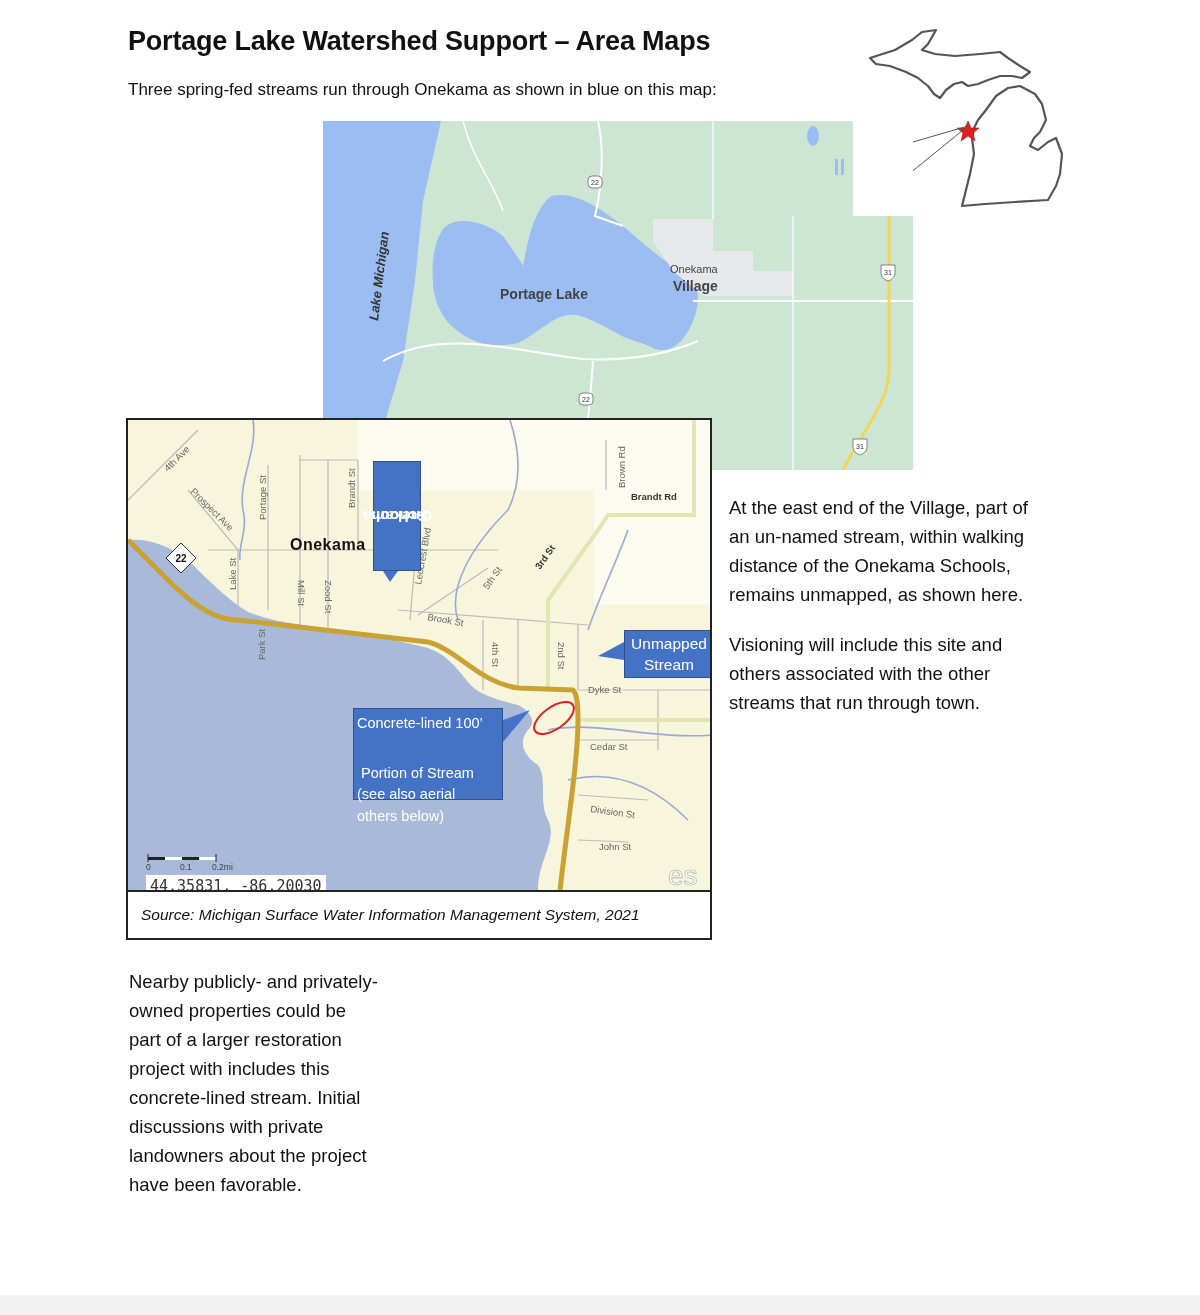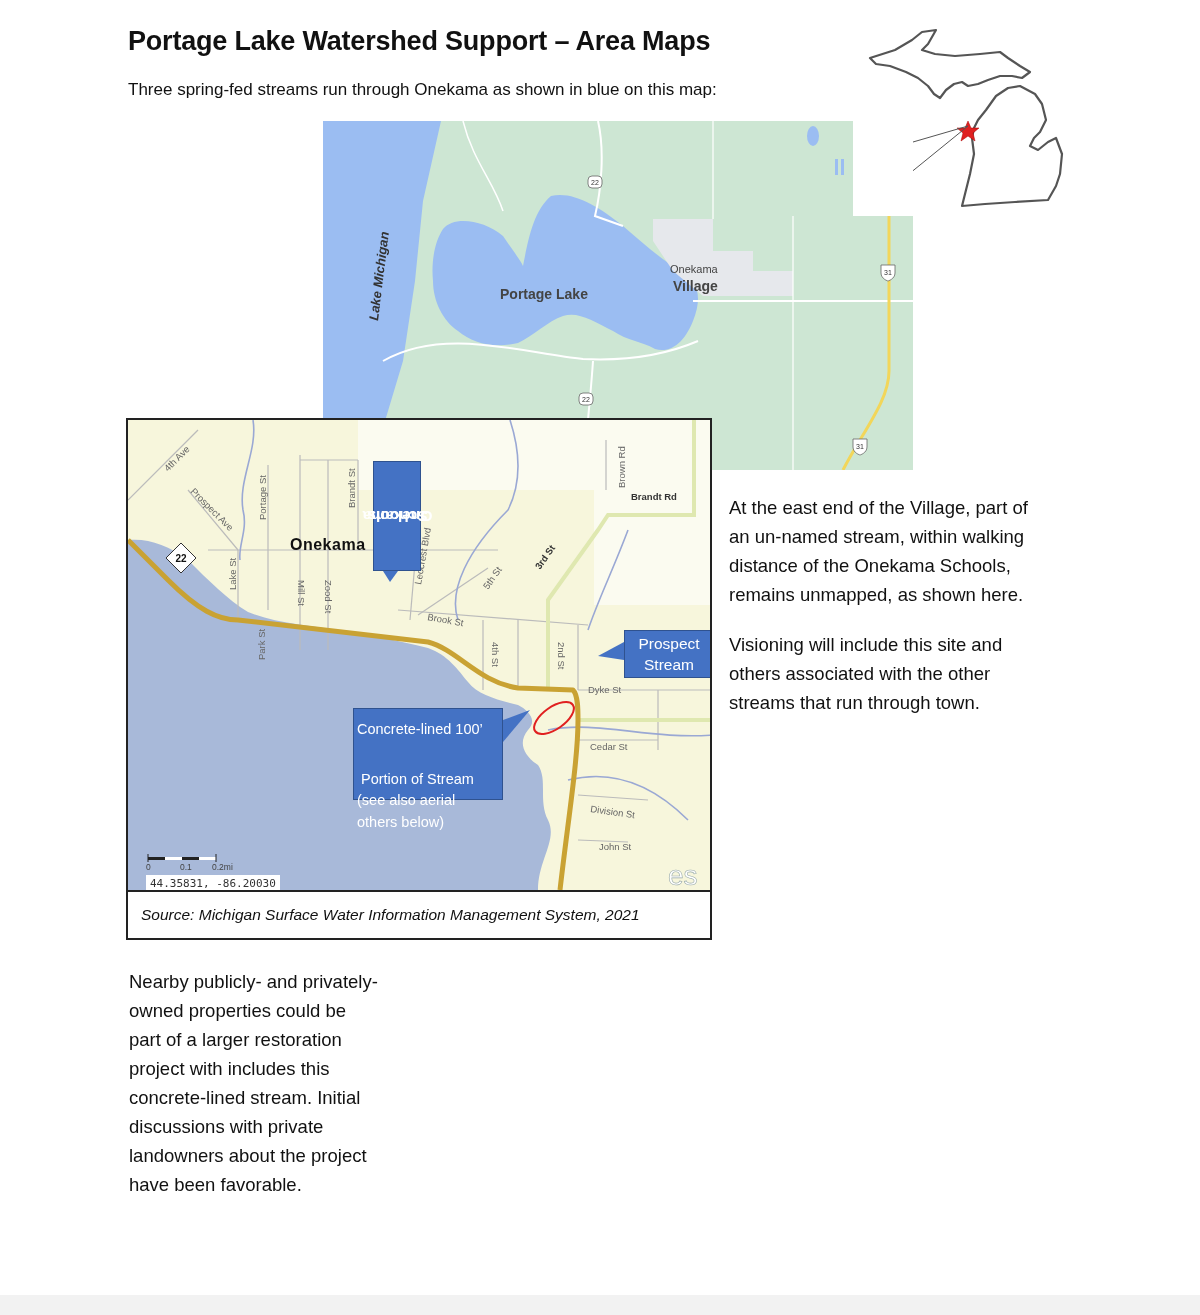"Prospect" div { text: Prospect -> Unmapped }
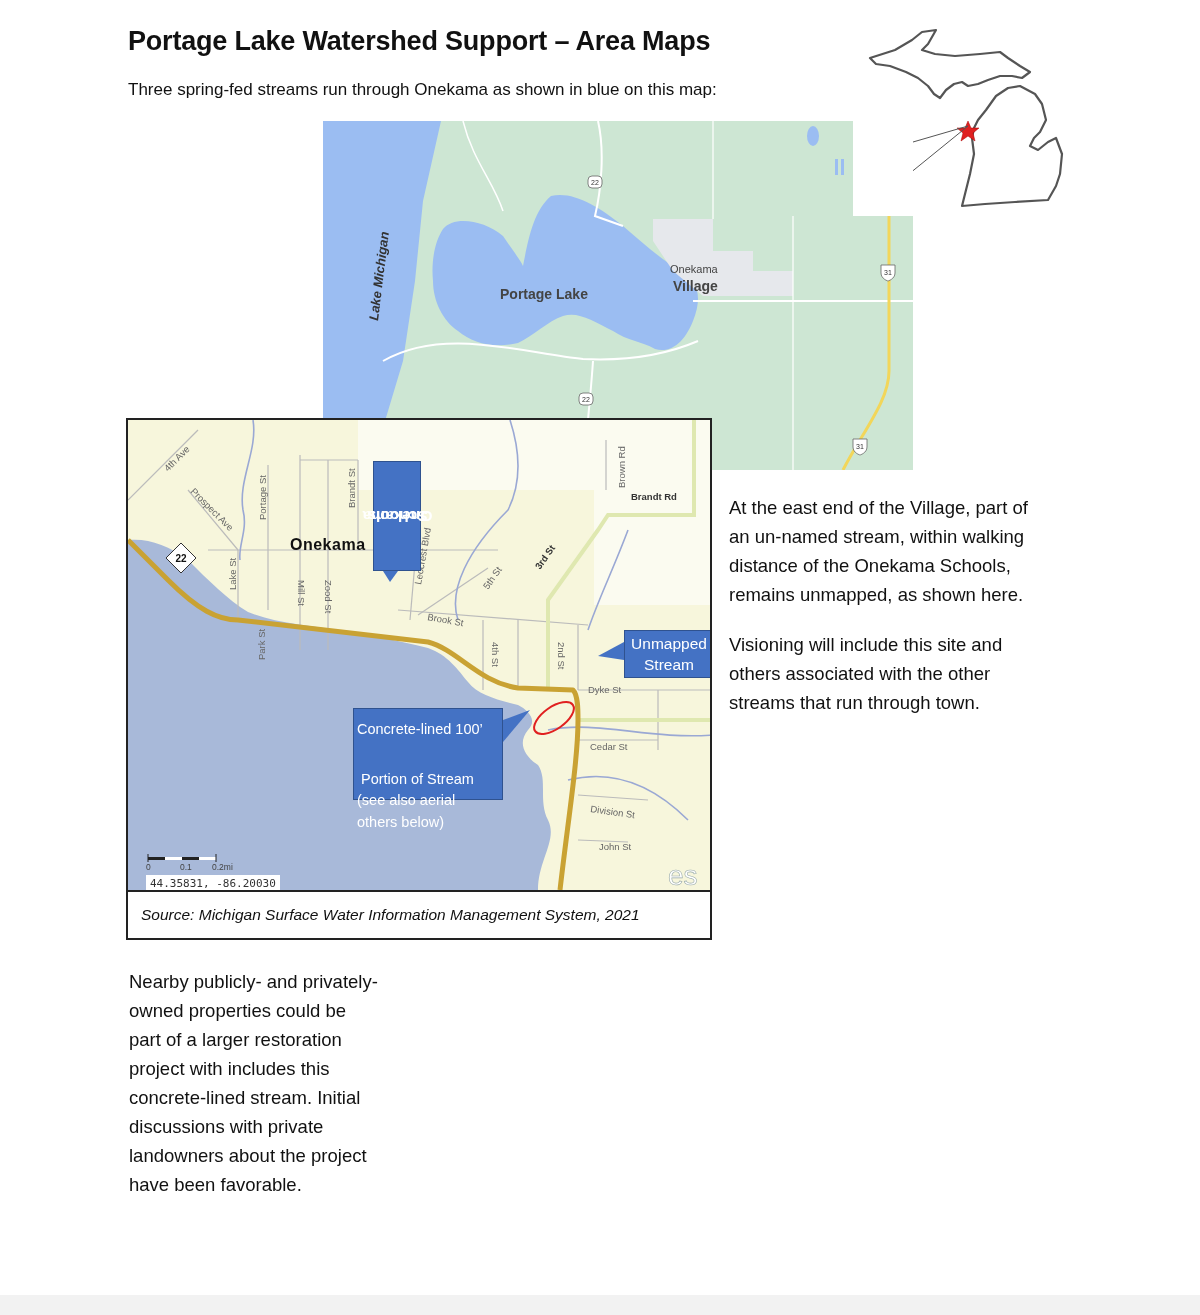"Concrete-lined 100’" .callout-concrete { padding: 10px 0 0 3px -> 4px 0 0 3px }
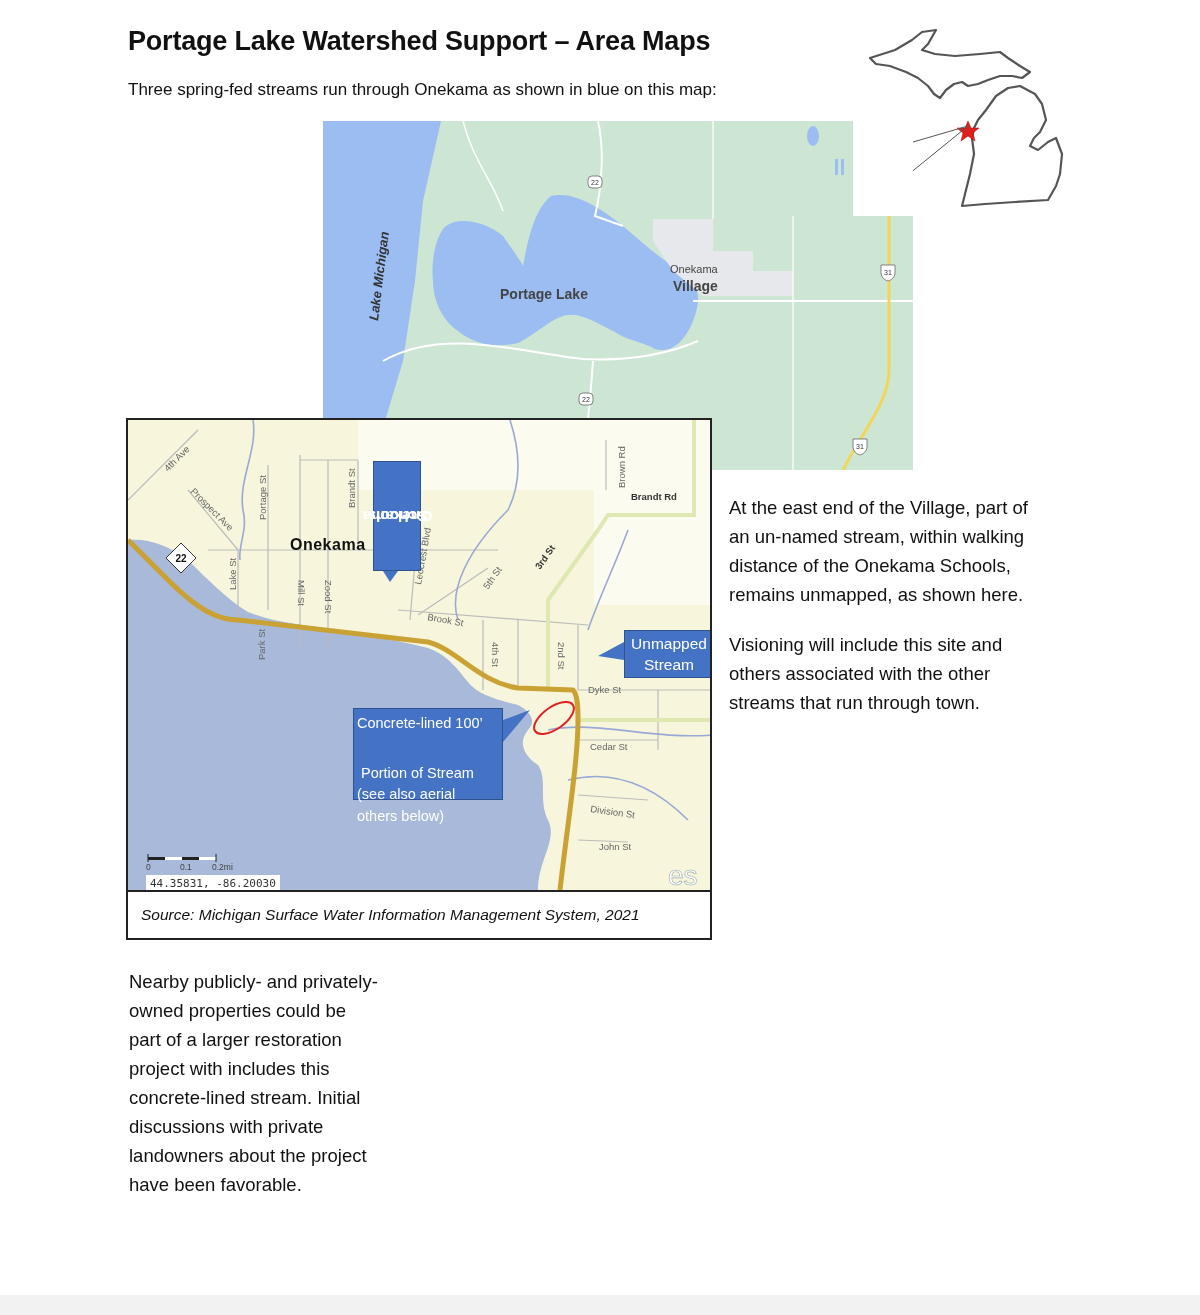"44.35831, -86.20030" .coords { font-size: 11px -> 15px }
